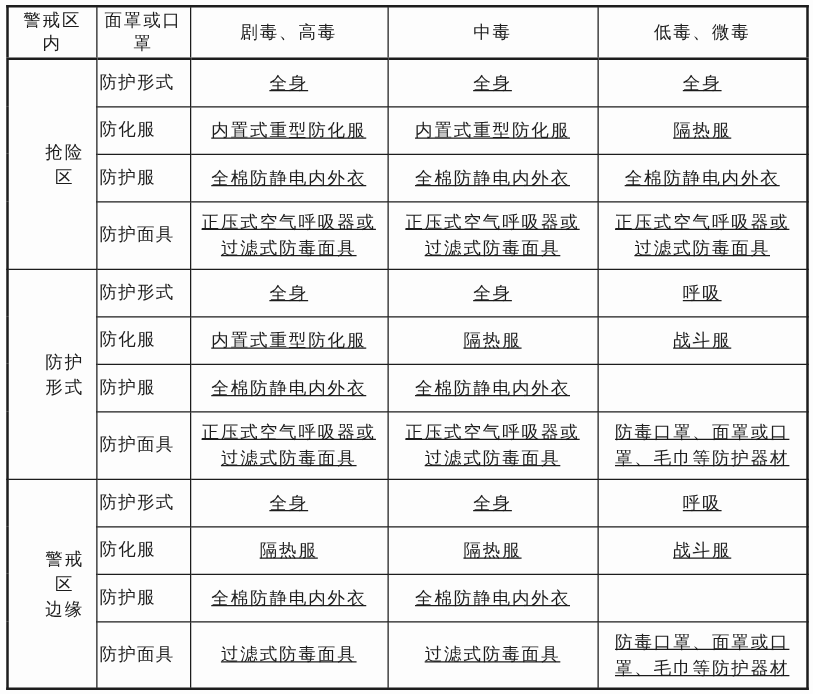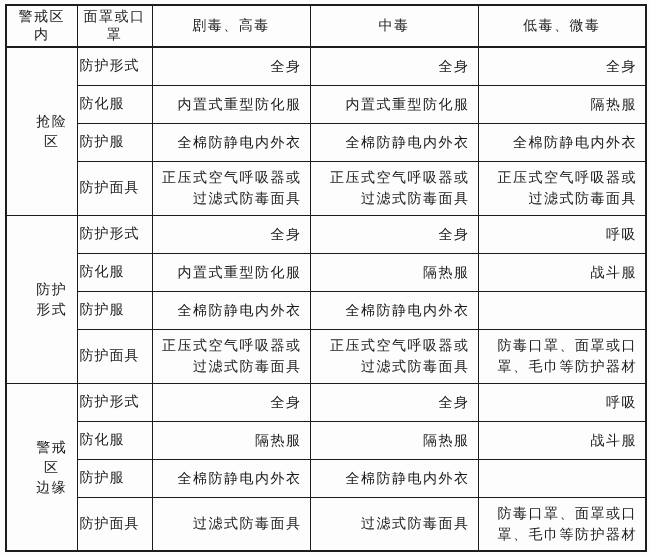"全身" td.val { text-align: right -> center; text-decoration: none -> underline }
